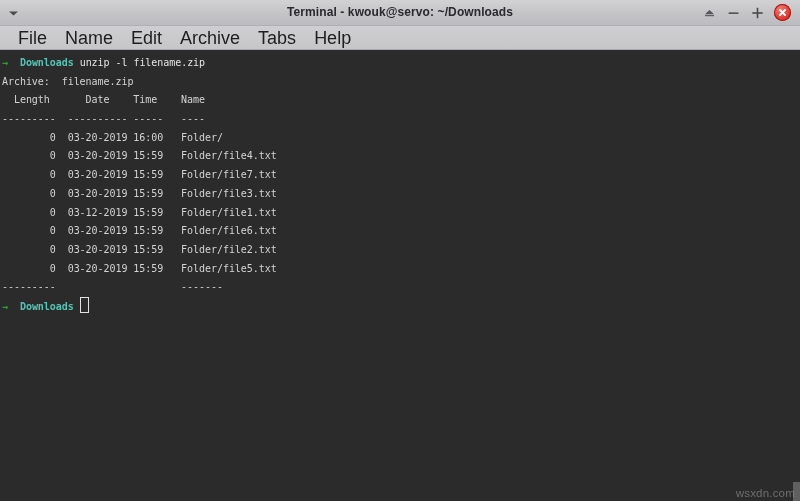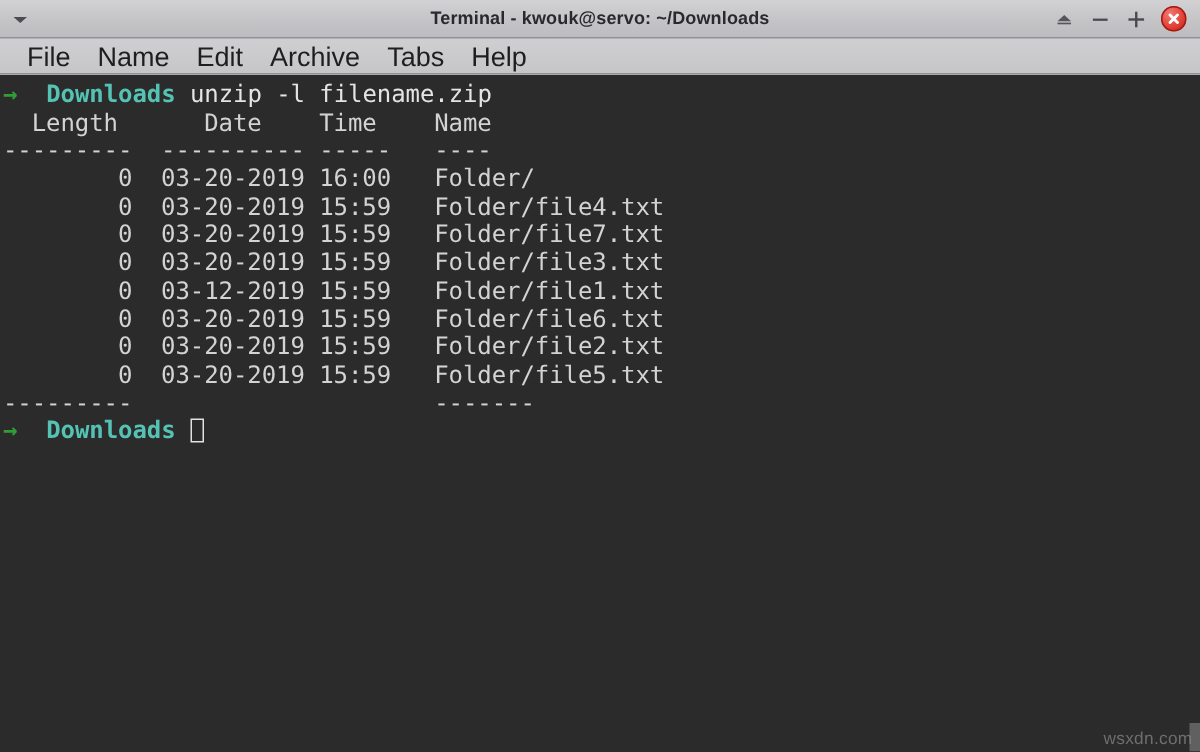"→ Downloads unzip -l filename.zip" .term-line { font-size: 16px -> 10px }
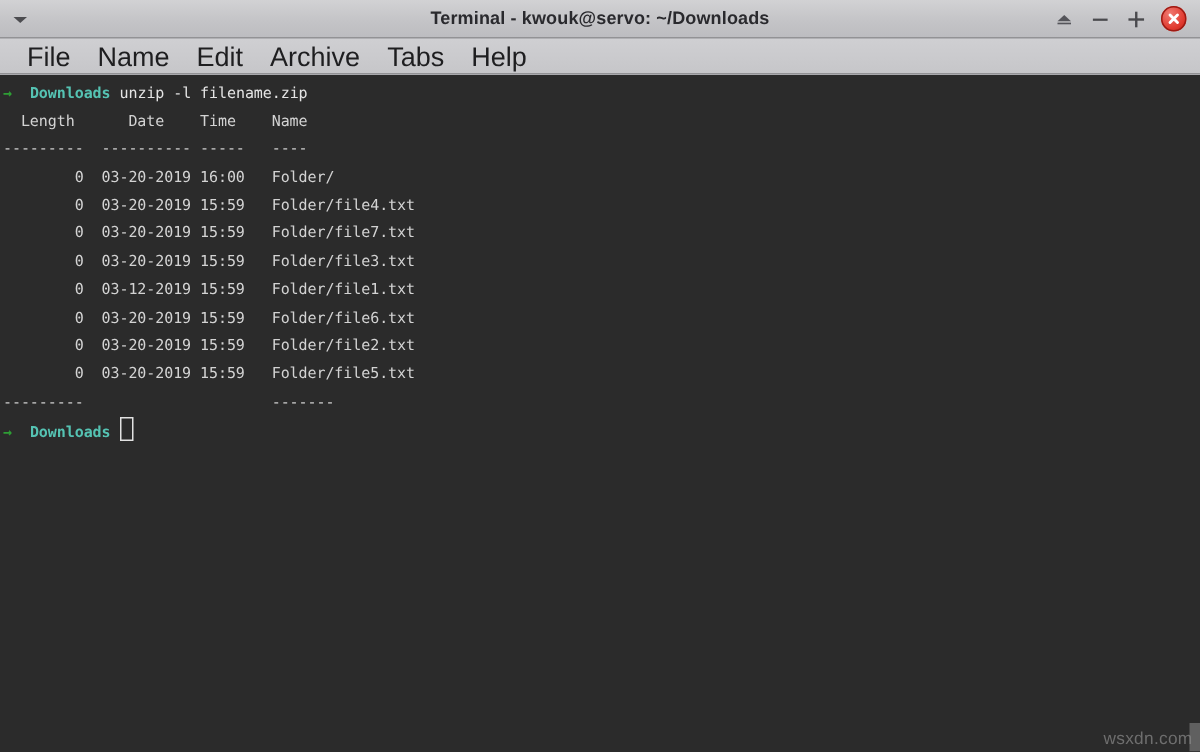"Archive: filename.zip" div.term-line { html: none -> <div>Archive: filename.zip</div> }
